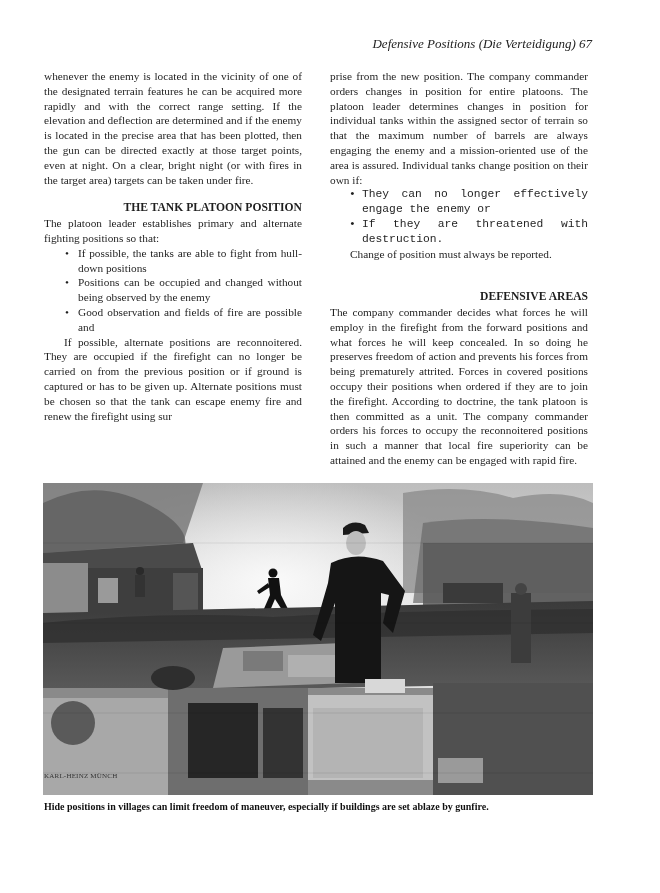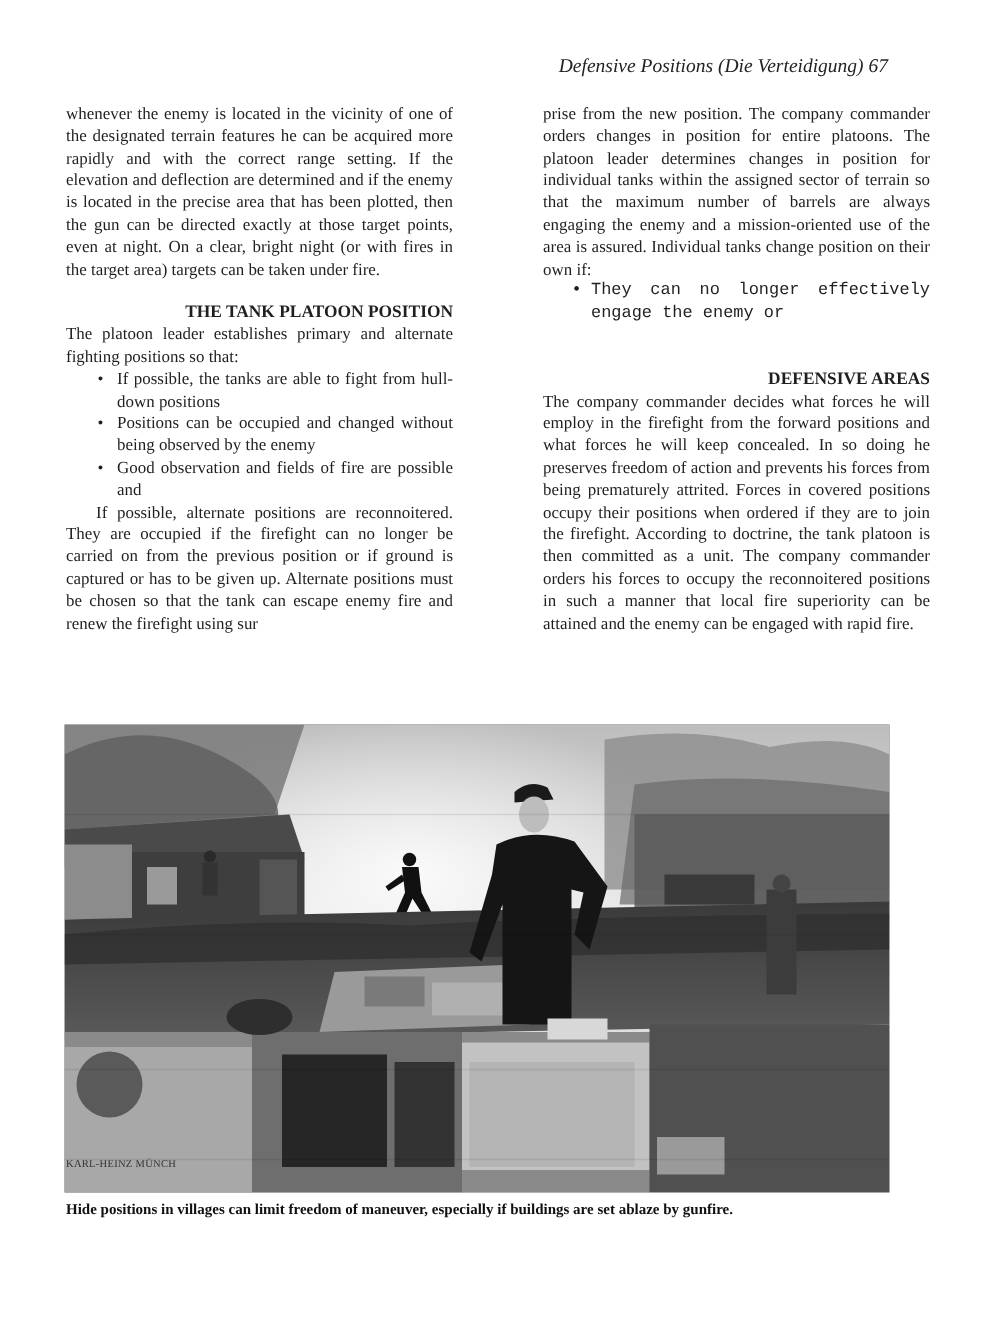"prise from the new position." .col-right { margin-left: 32px -> none }
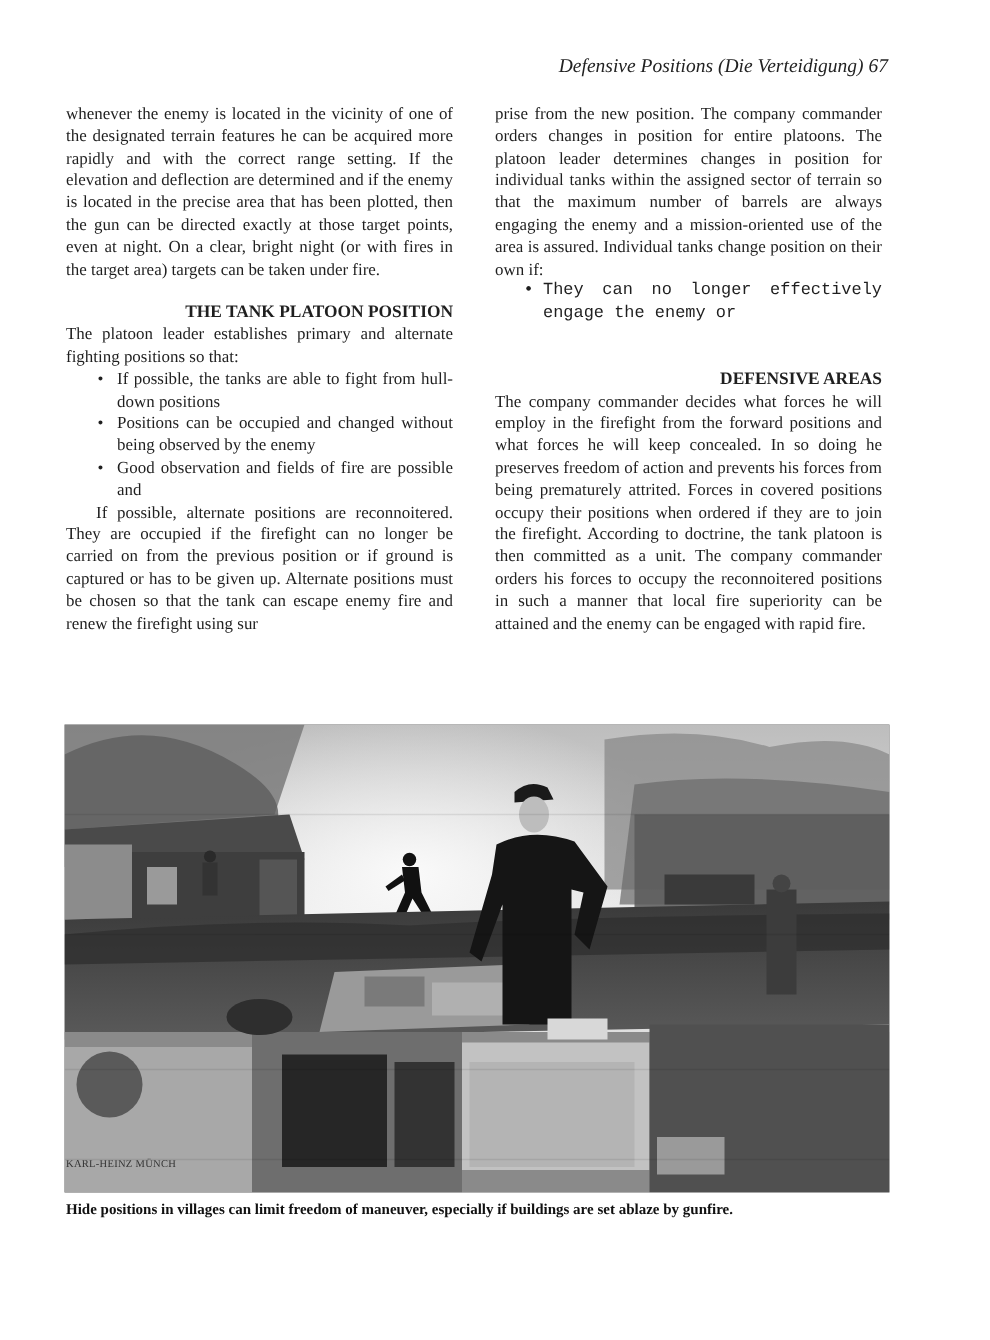"If they are threatened with" li { html: none -> <li>If they are threatened with destruction.</li> }
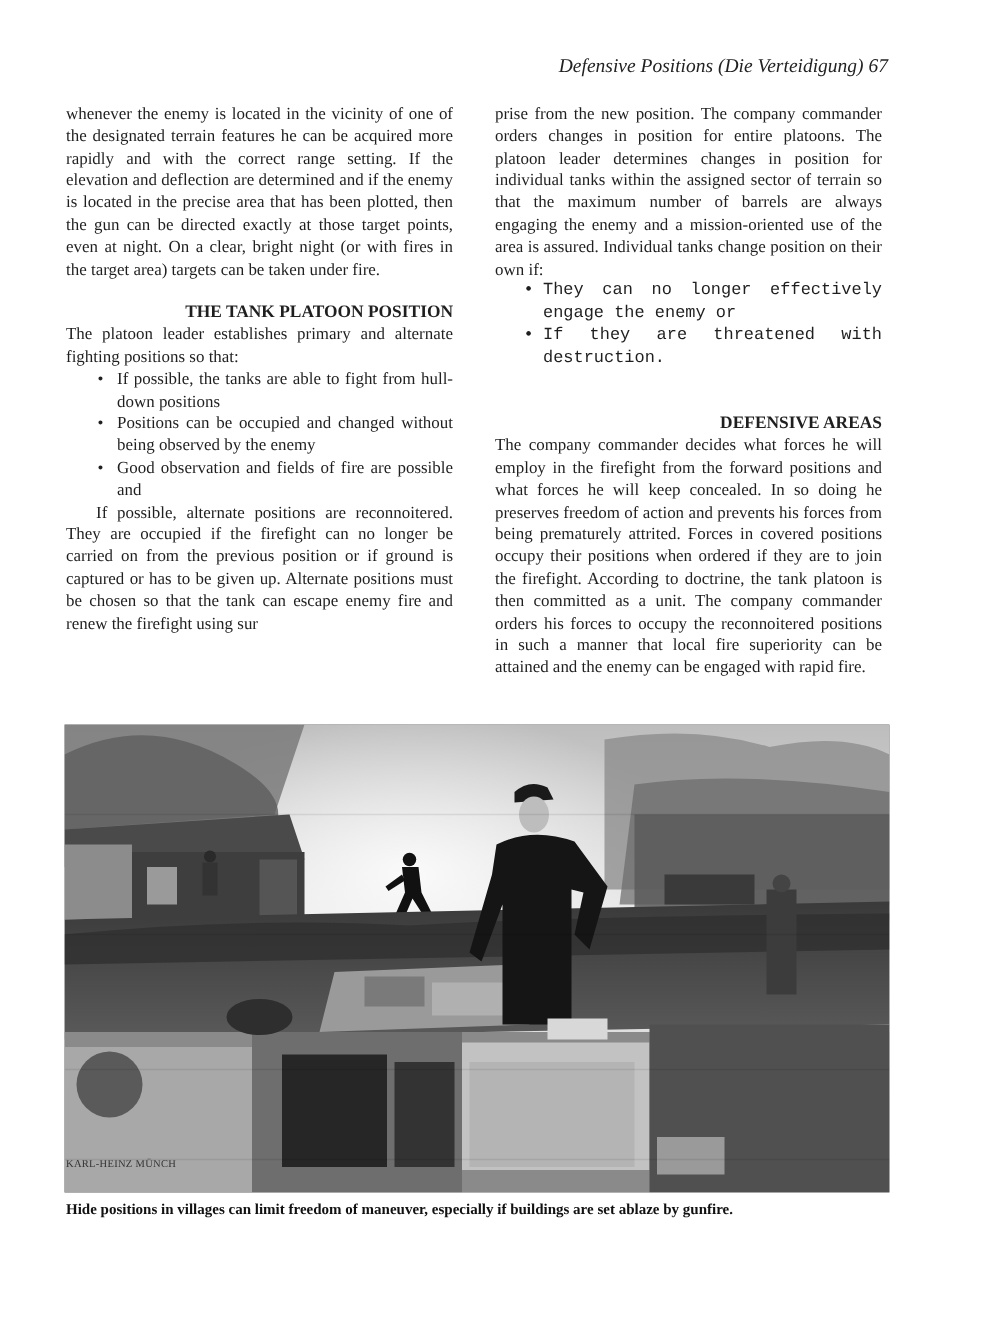"Change of position must always" p { html: none -> <p>Change of position must always be reported.</p> }
